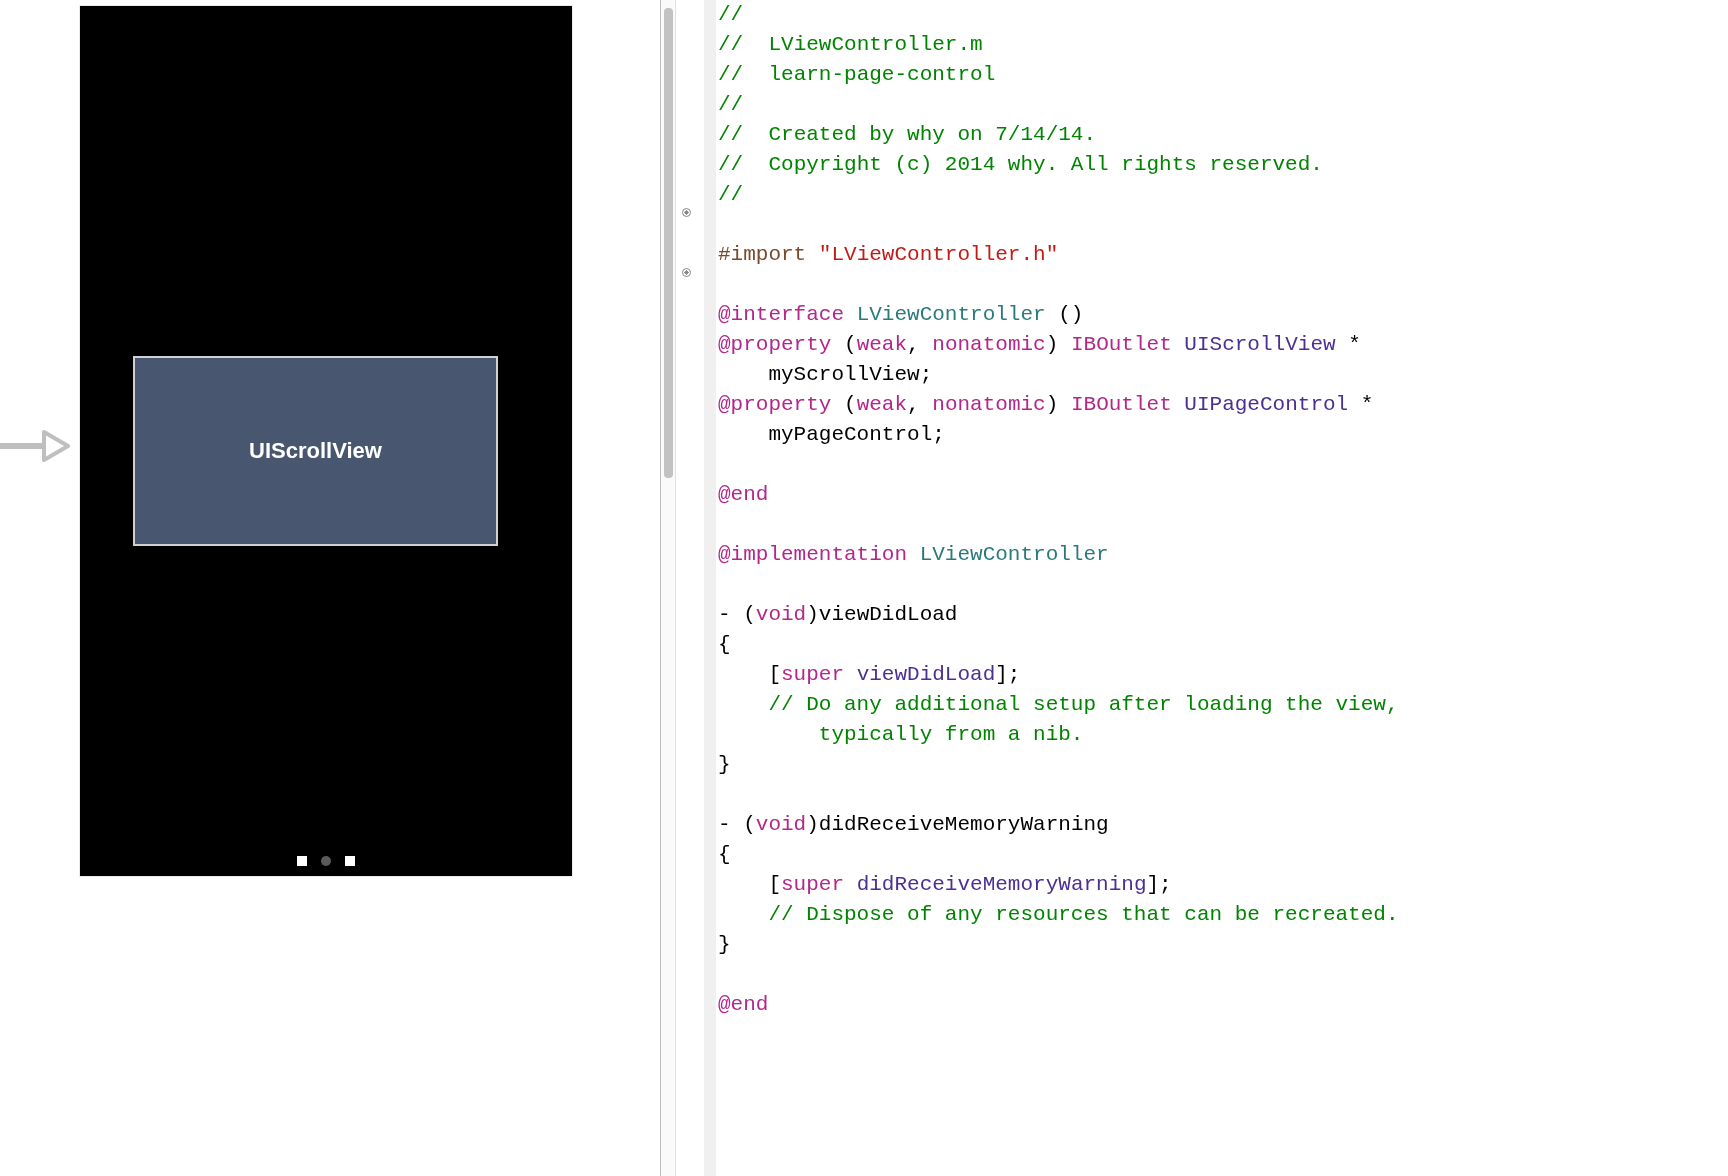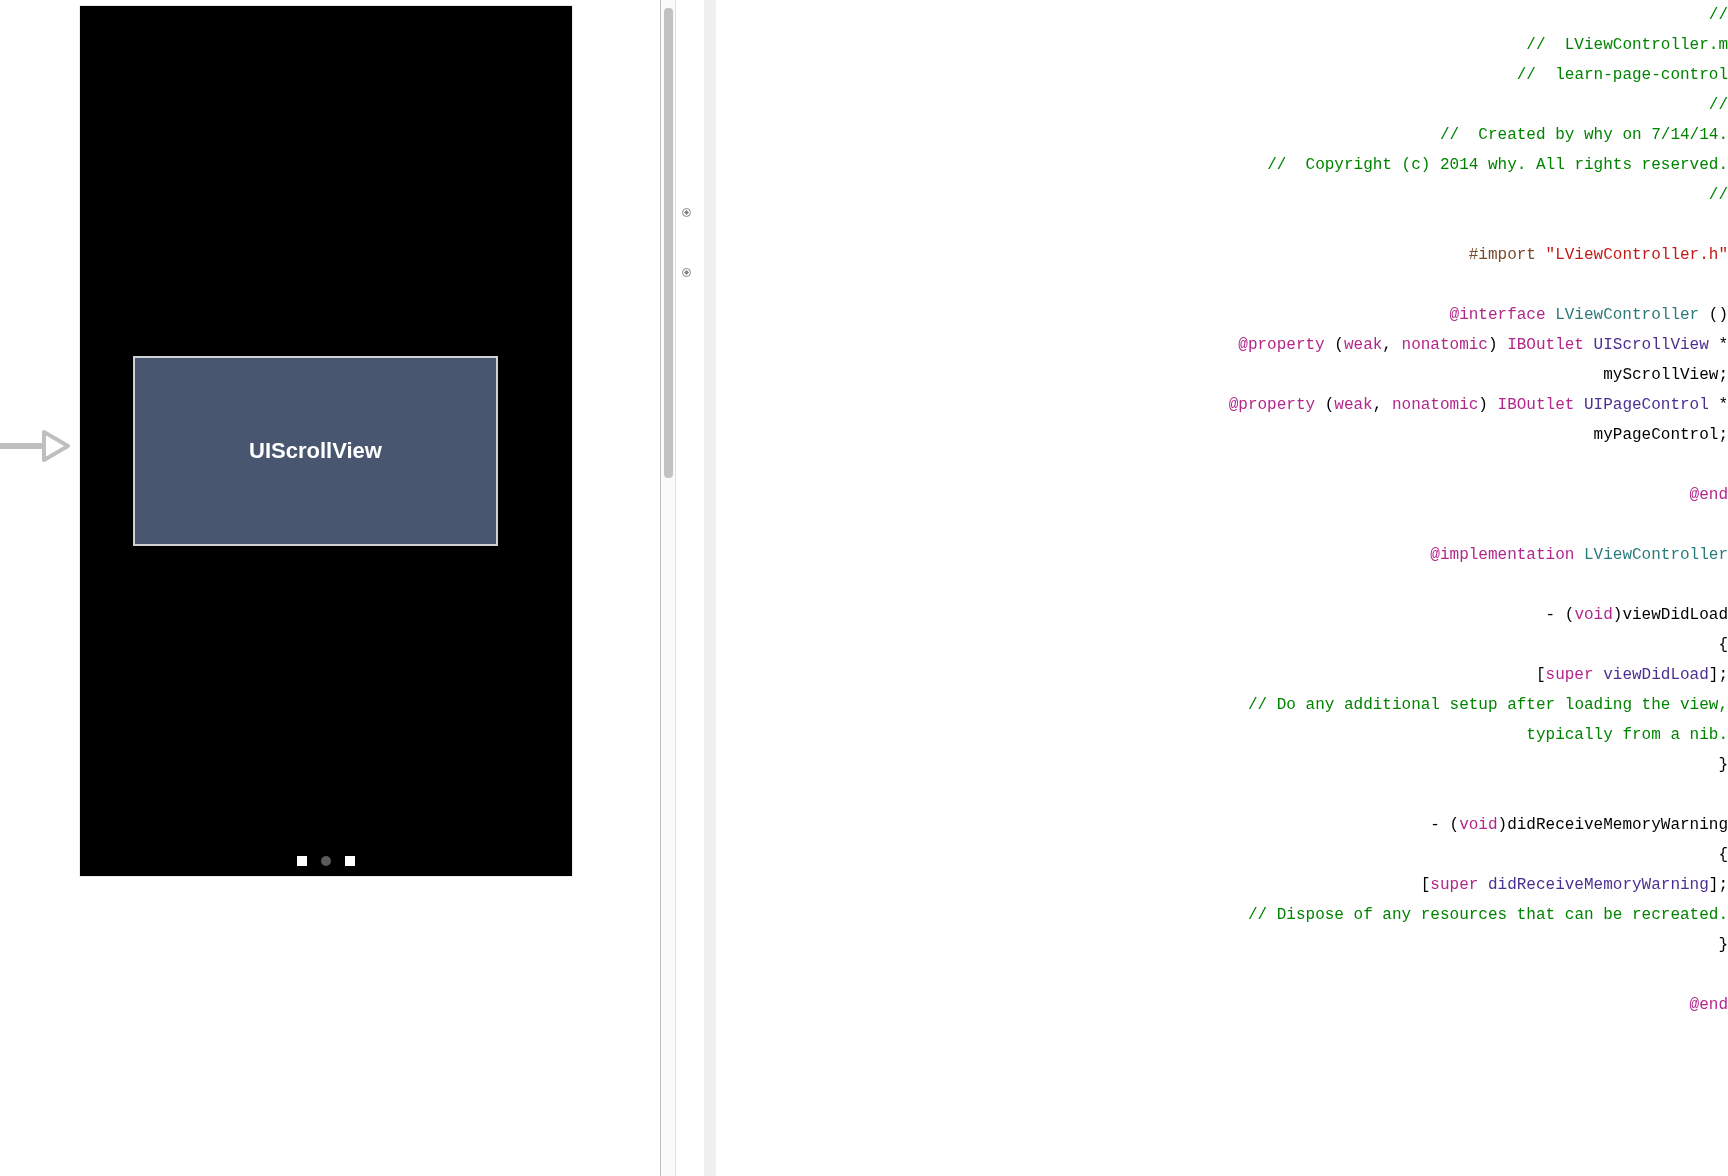"// // LViewController.m //" .code-area { font-size: 16px -> 21px; text-align: right -> none }
